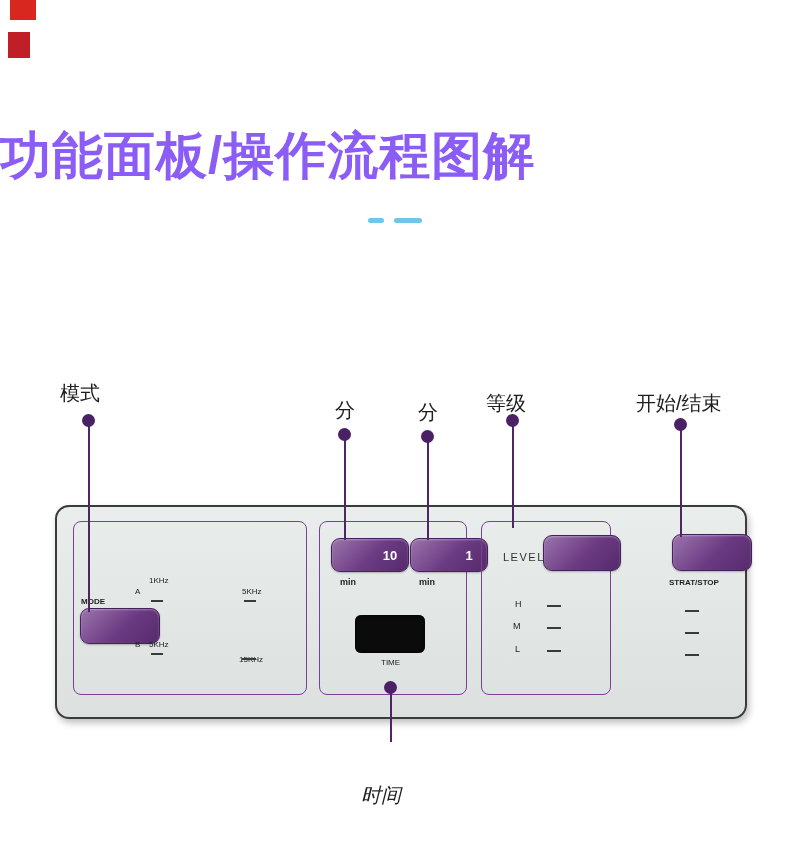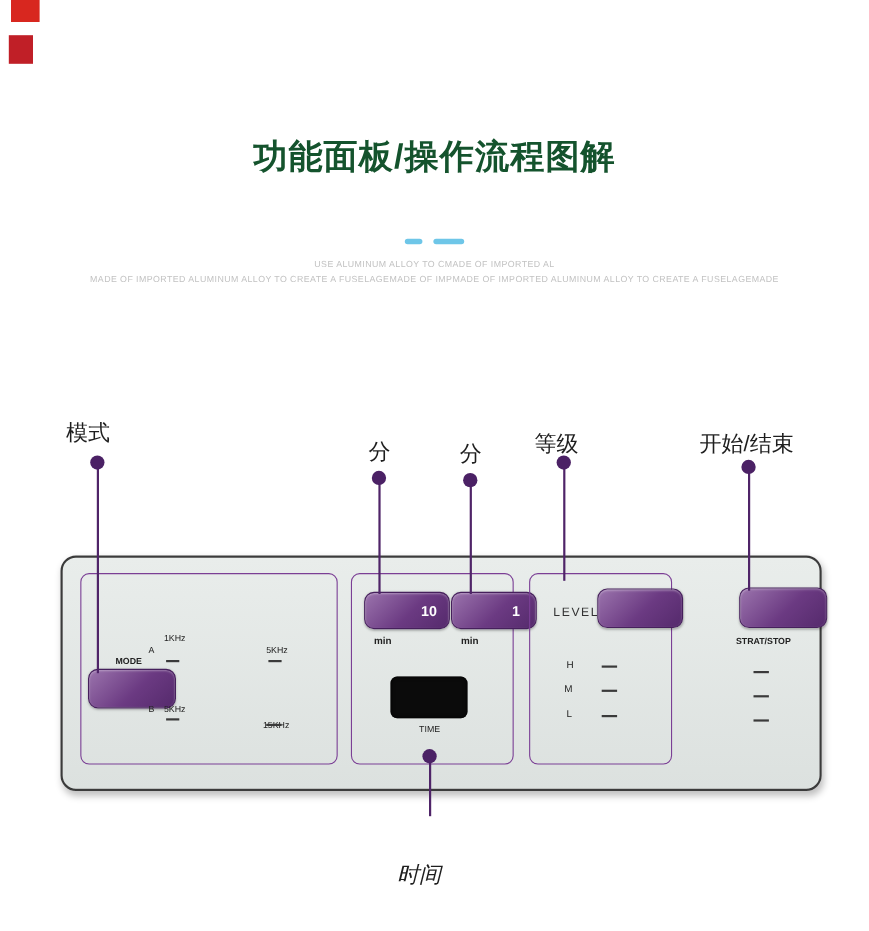"功能面板/操作流程图解" .title { color: #14532d -> #8b5cf6; font-size: 31px -> 51px; text-align: center -> left }
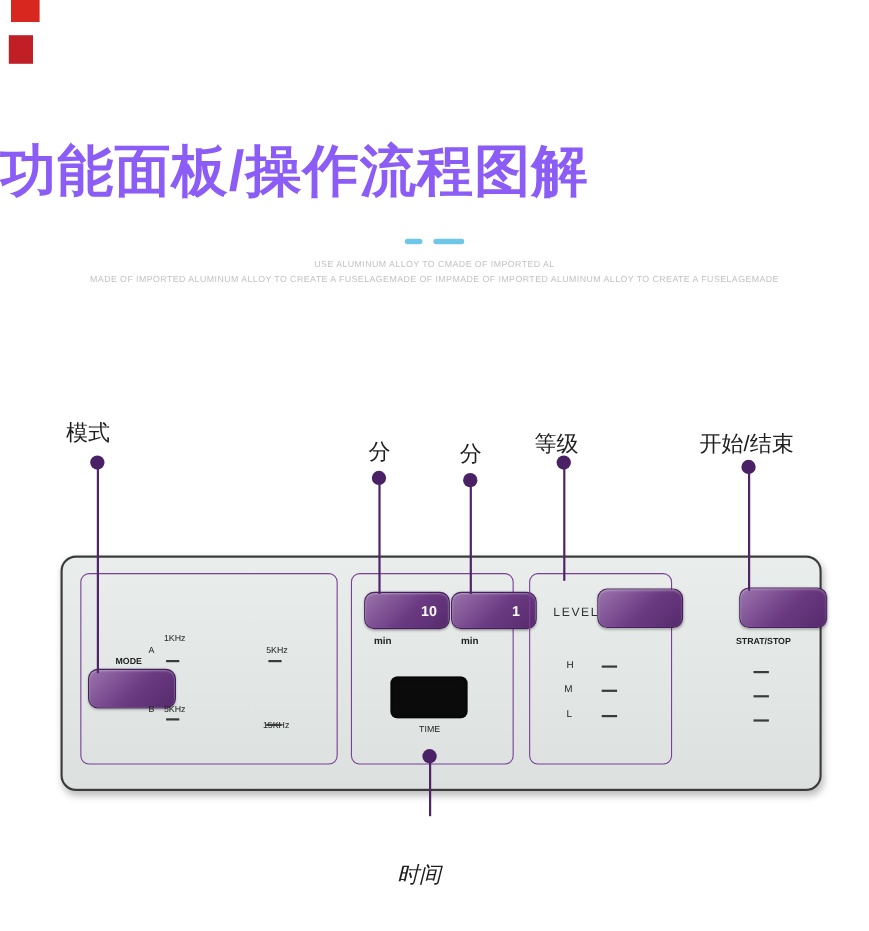"USE ALUMINUM ALLOY TO CMADE" div.abs { html: <div>USE ALUMINUM ALLOY TO CMADE OF IMPORTED AL</div> -> none }
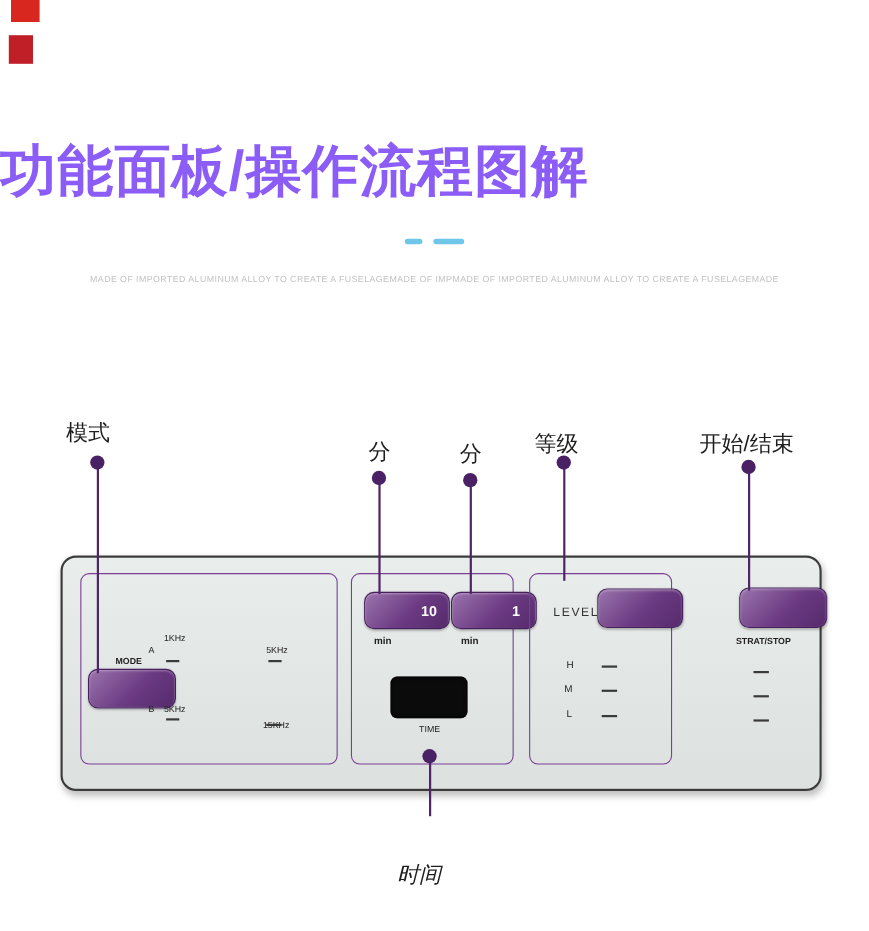"MADE OF IMPORTED ALUMINUM ALLOY" div.abs { html: <div>MADE OF IMPORTED ALUMINUM ALLOY TO CREATE A FUSELAGEMADE OF IMPMADE OF IMPORTED ALUMINUM ALLOY TO CREATE A FUSELAGEMADE</div> -> none }
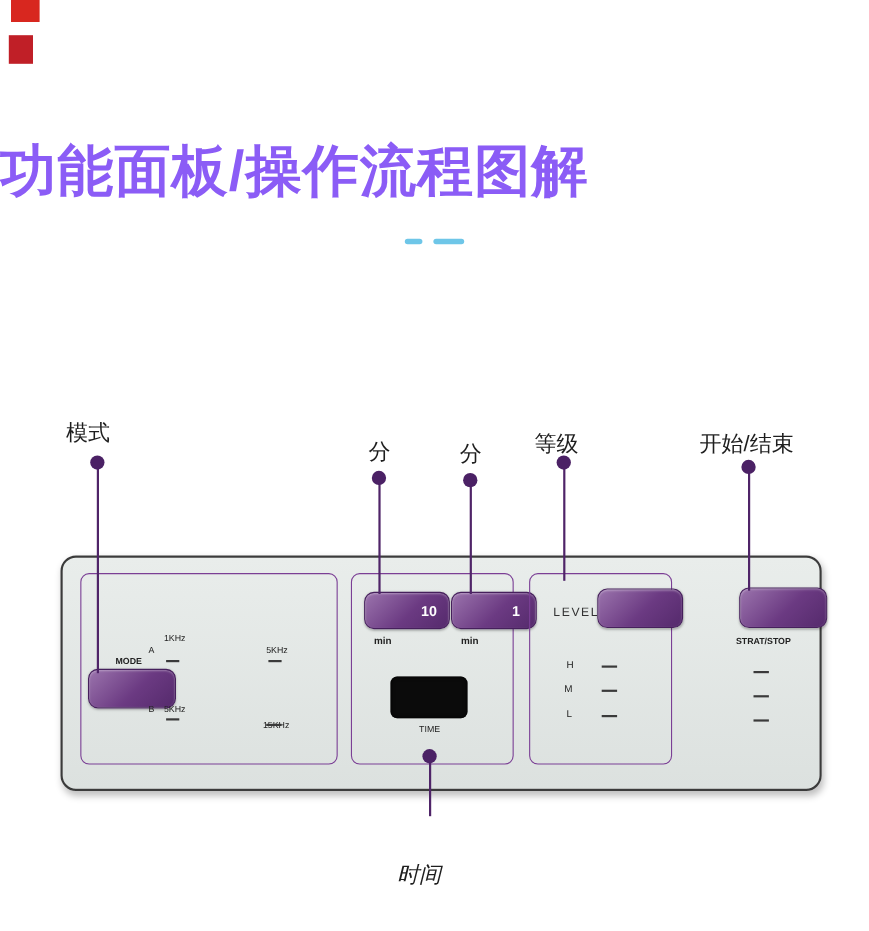"MODE" div.abs { margin-left: 24px -> none }
